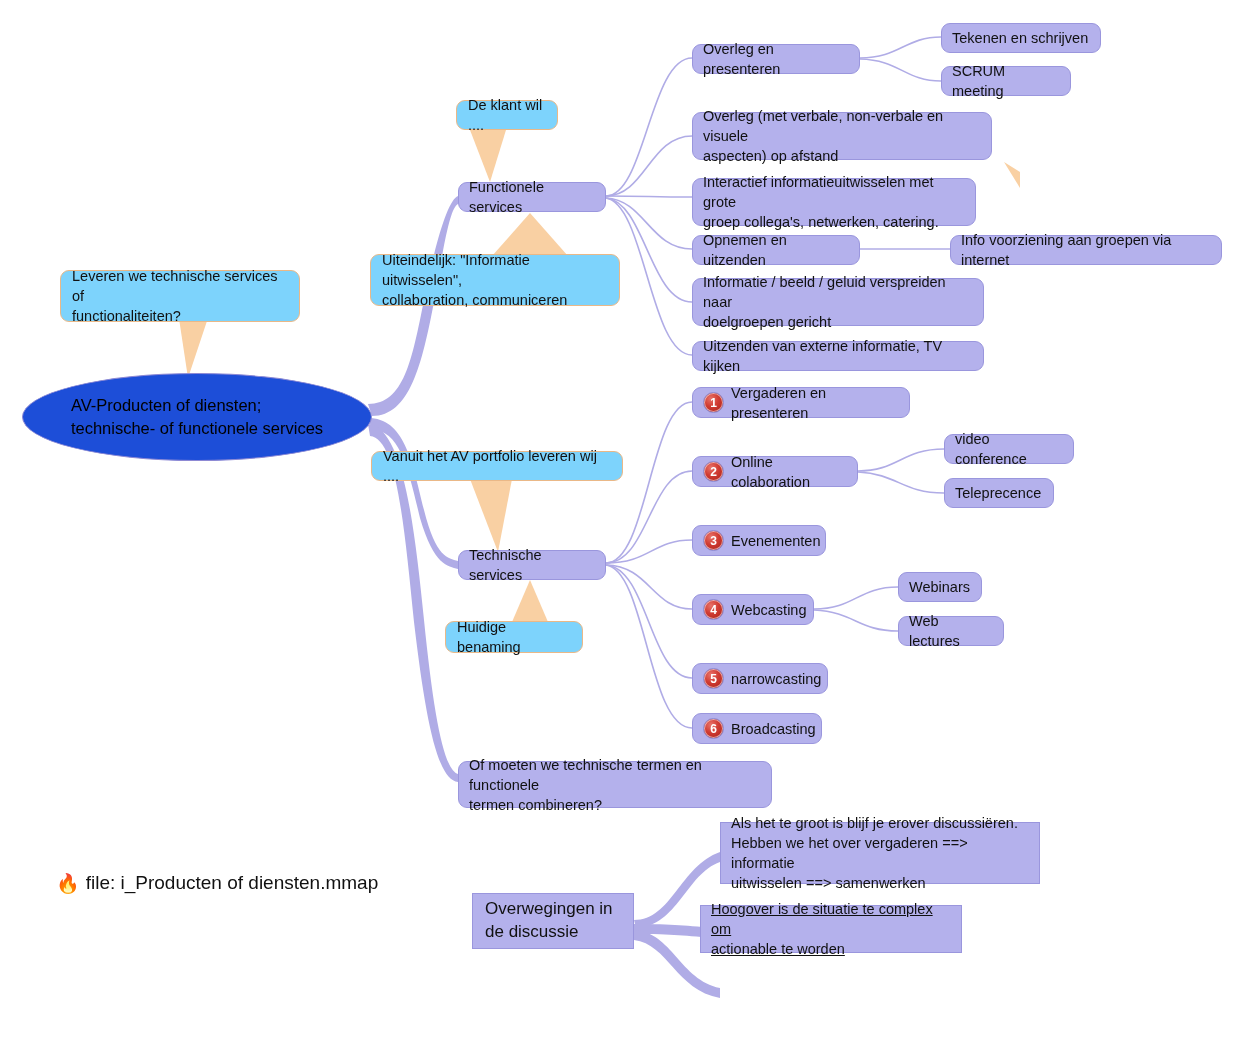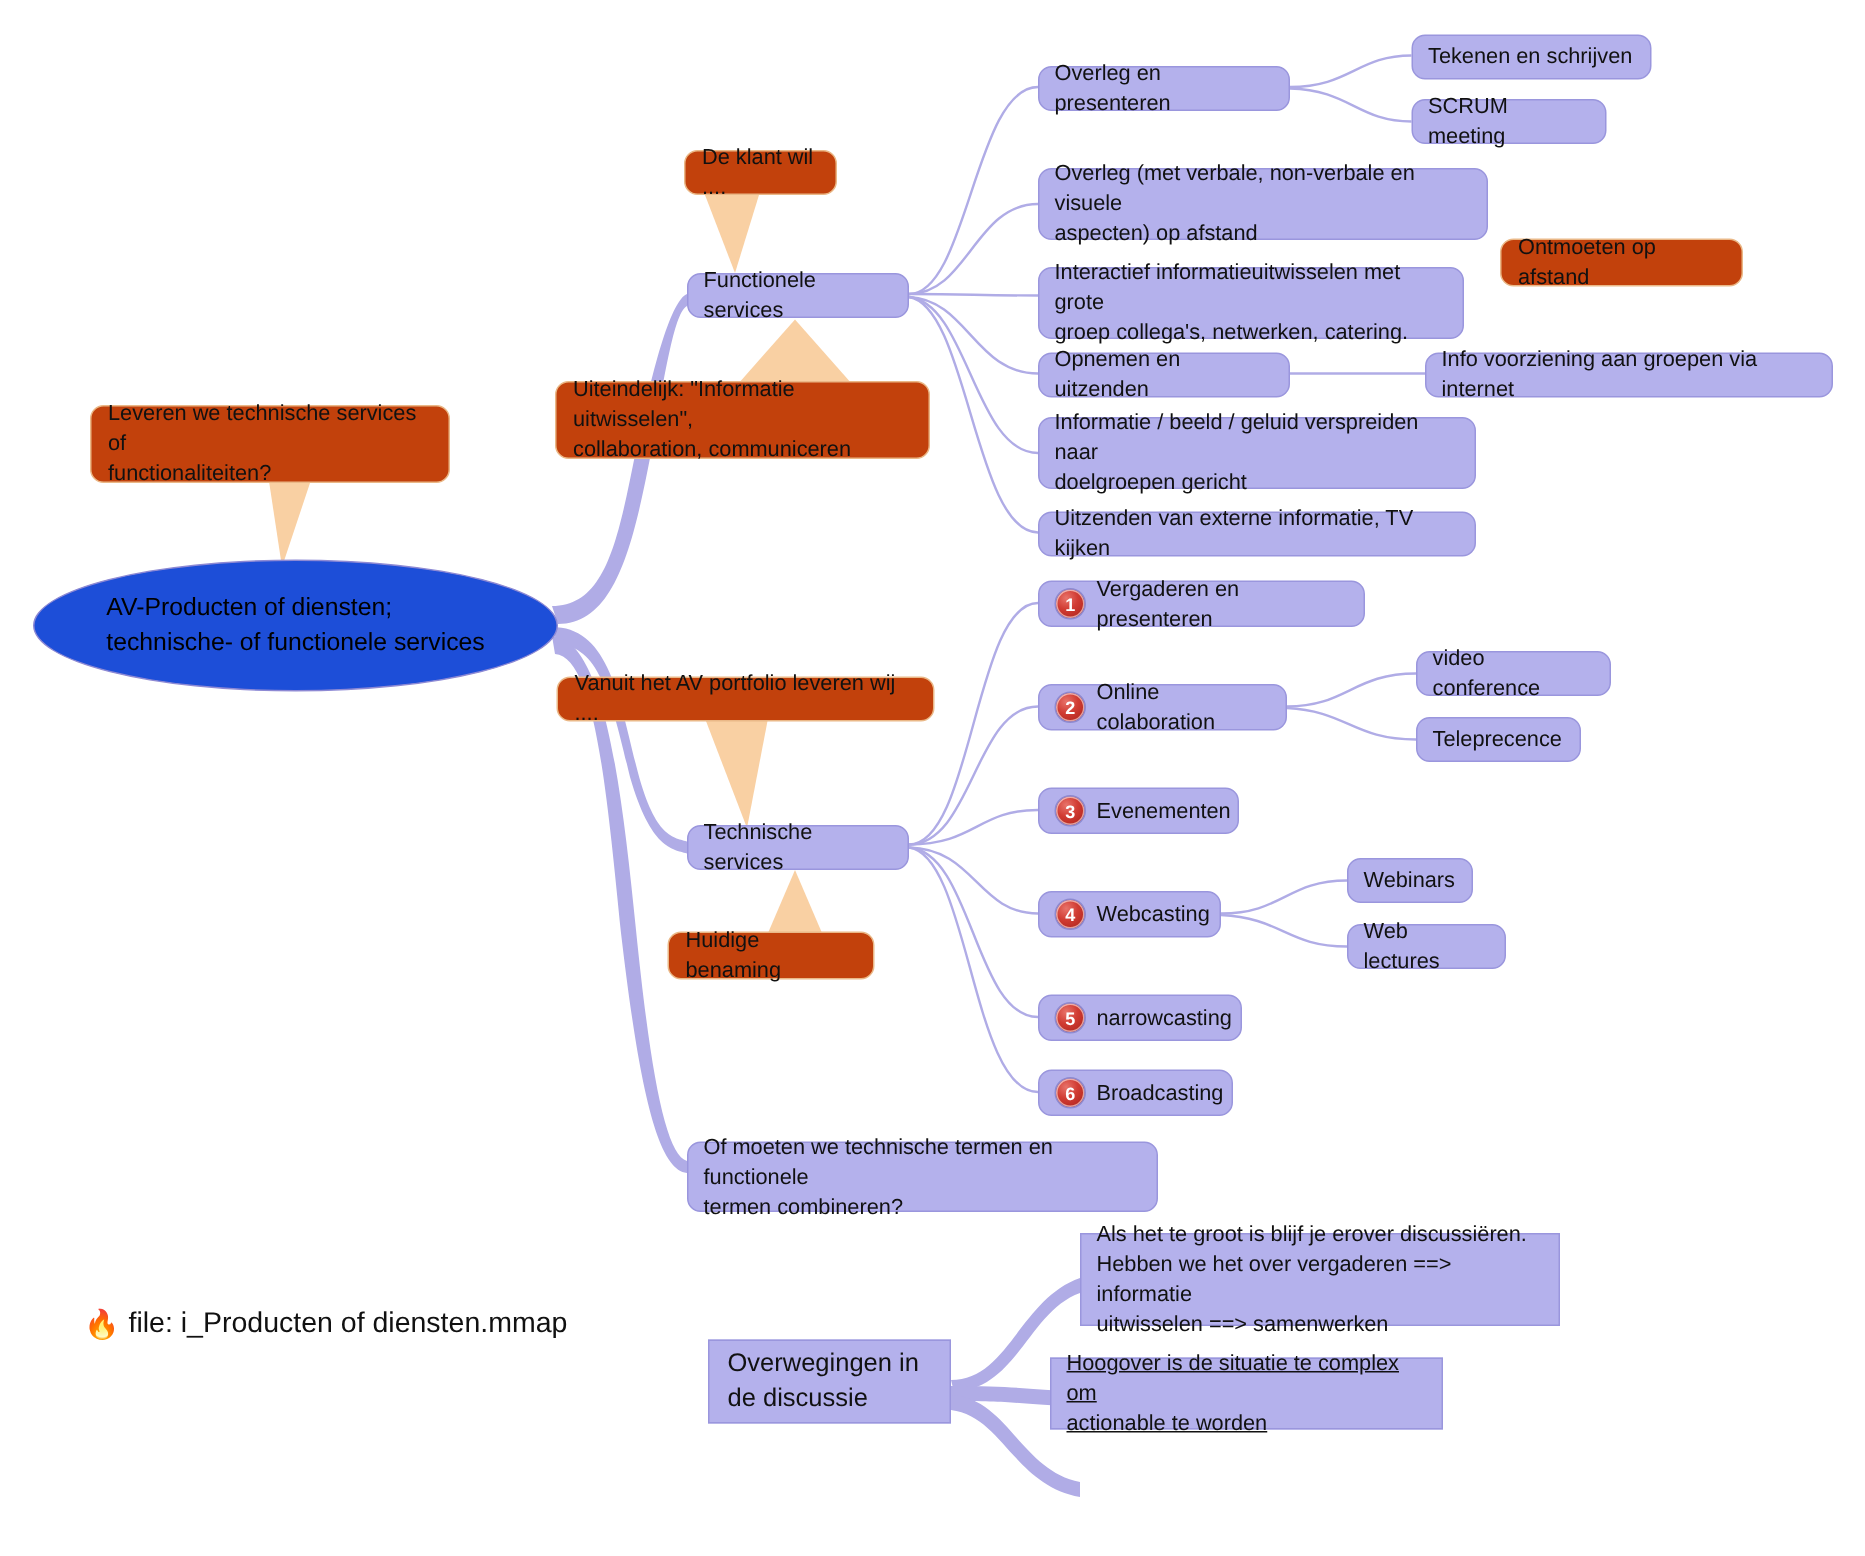"De klant wil ...." .callout { background: #c2410c -> #7dd3fc }
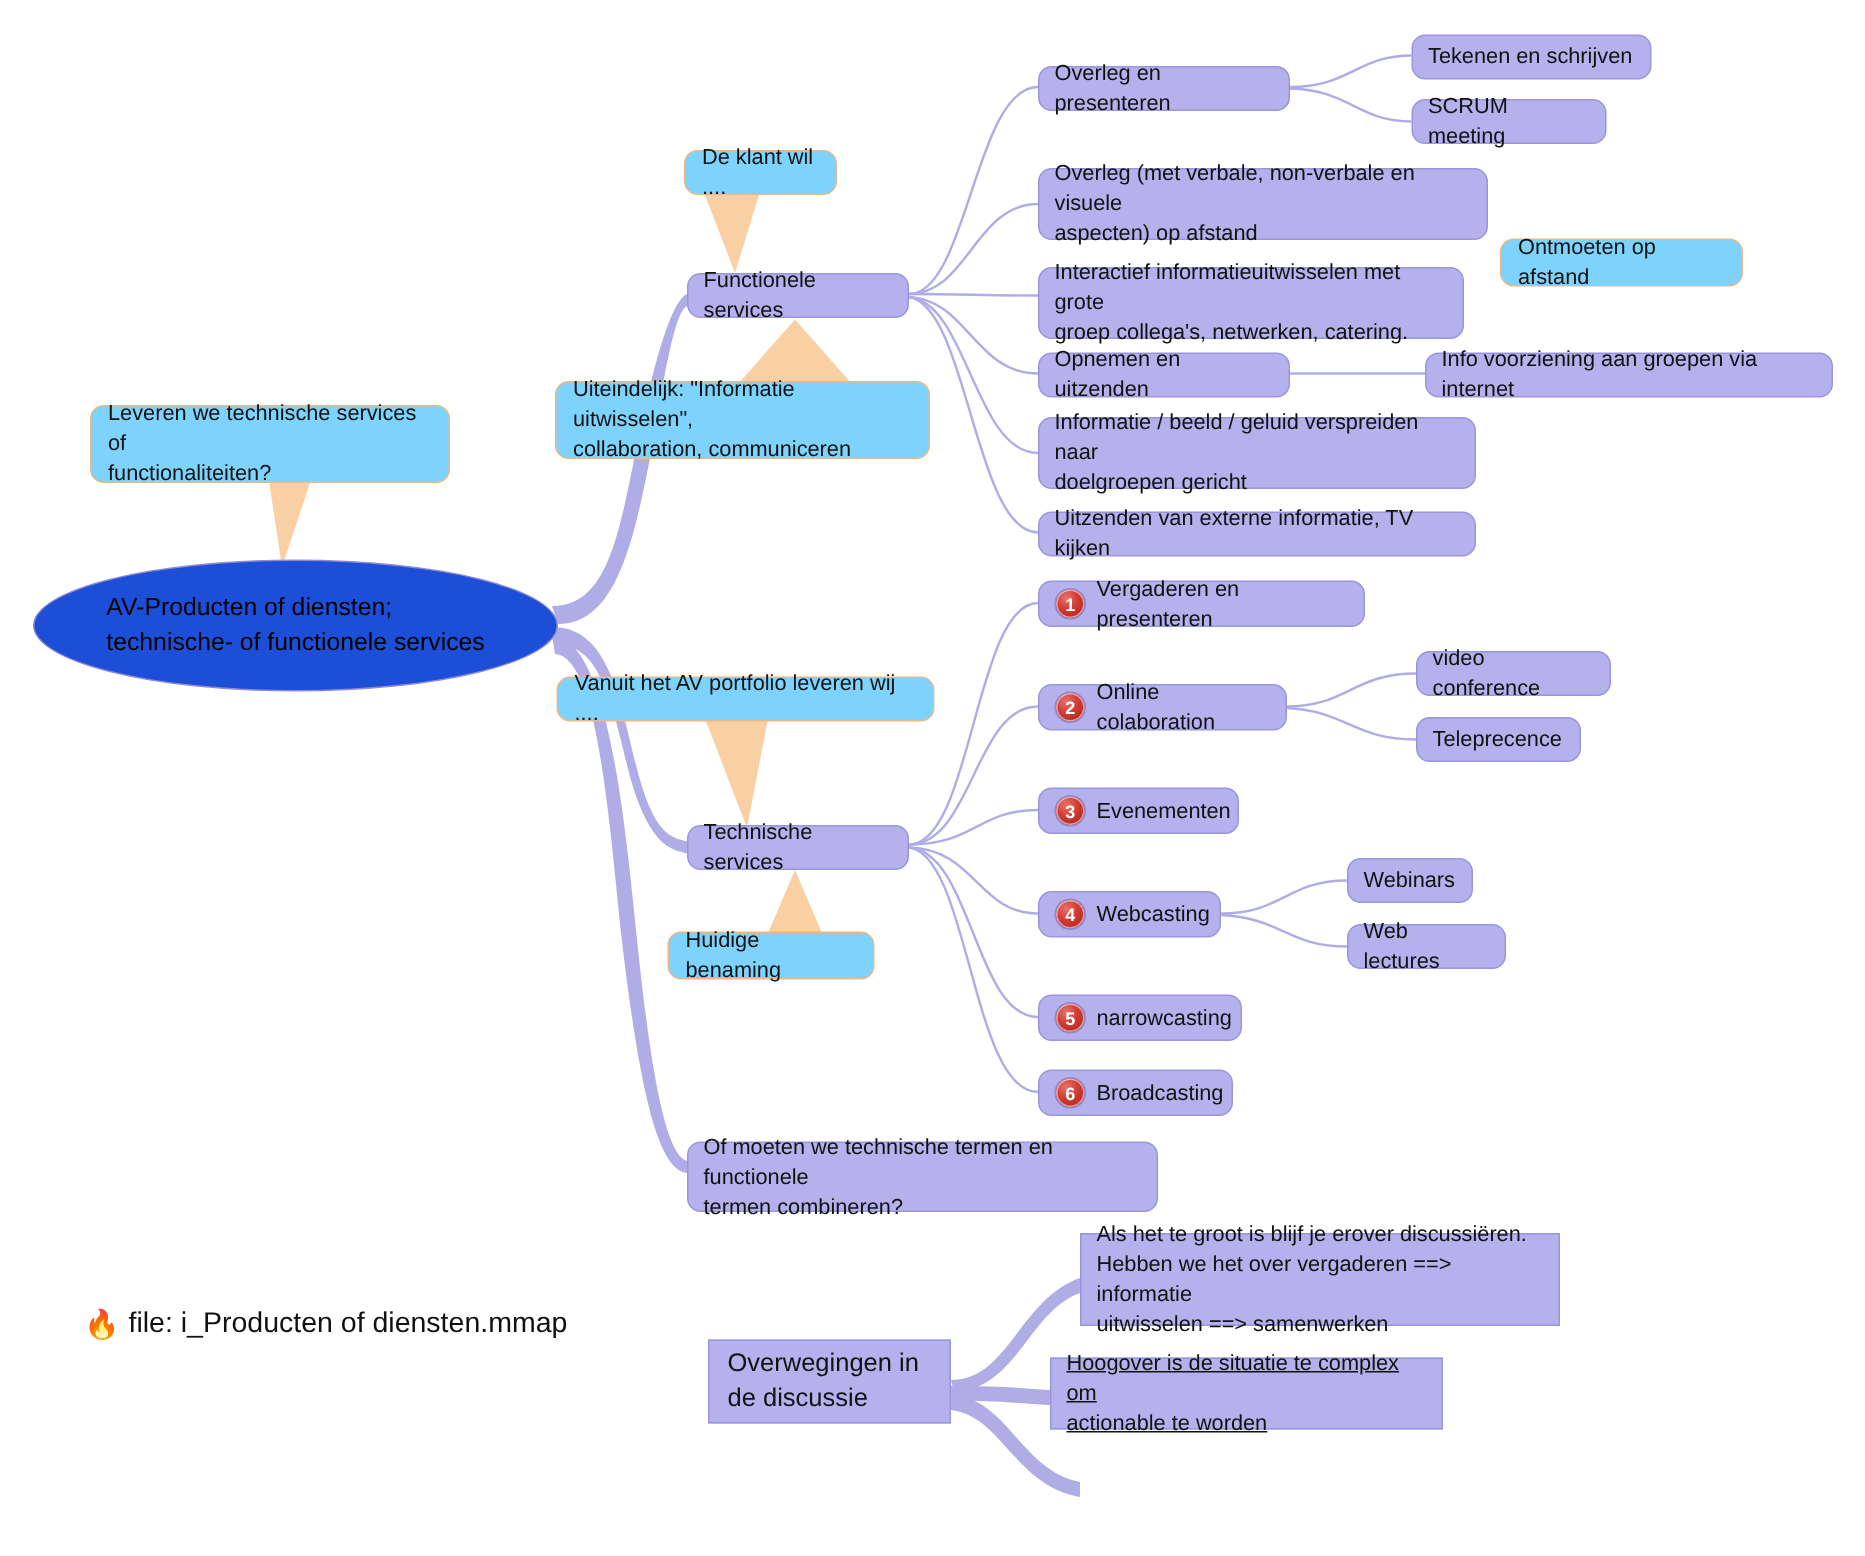"Ontmoeten op afstand" div.callout { html: <div> <span>Ontmoeten op afstand</span> </div> -> none }
